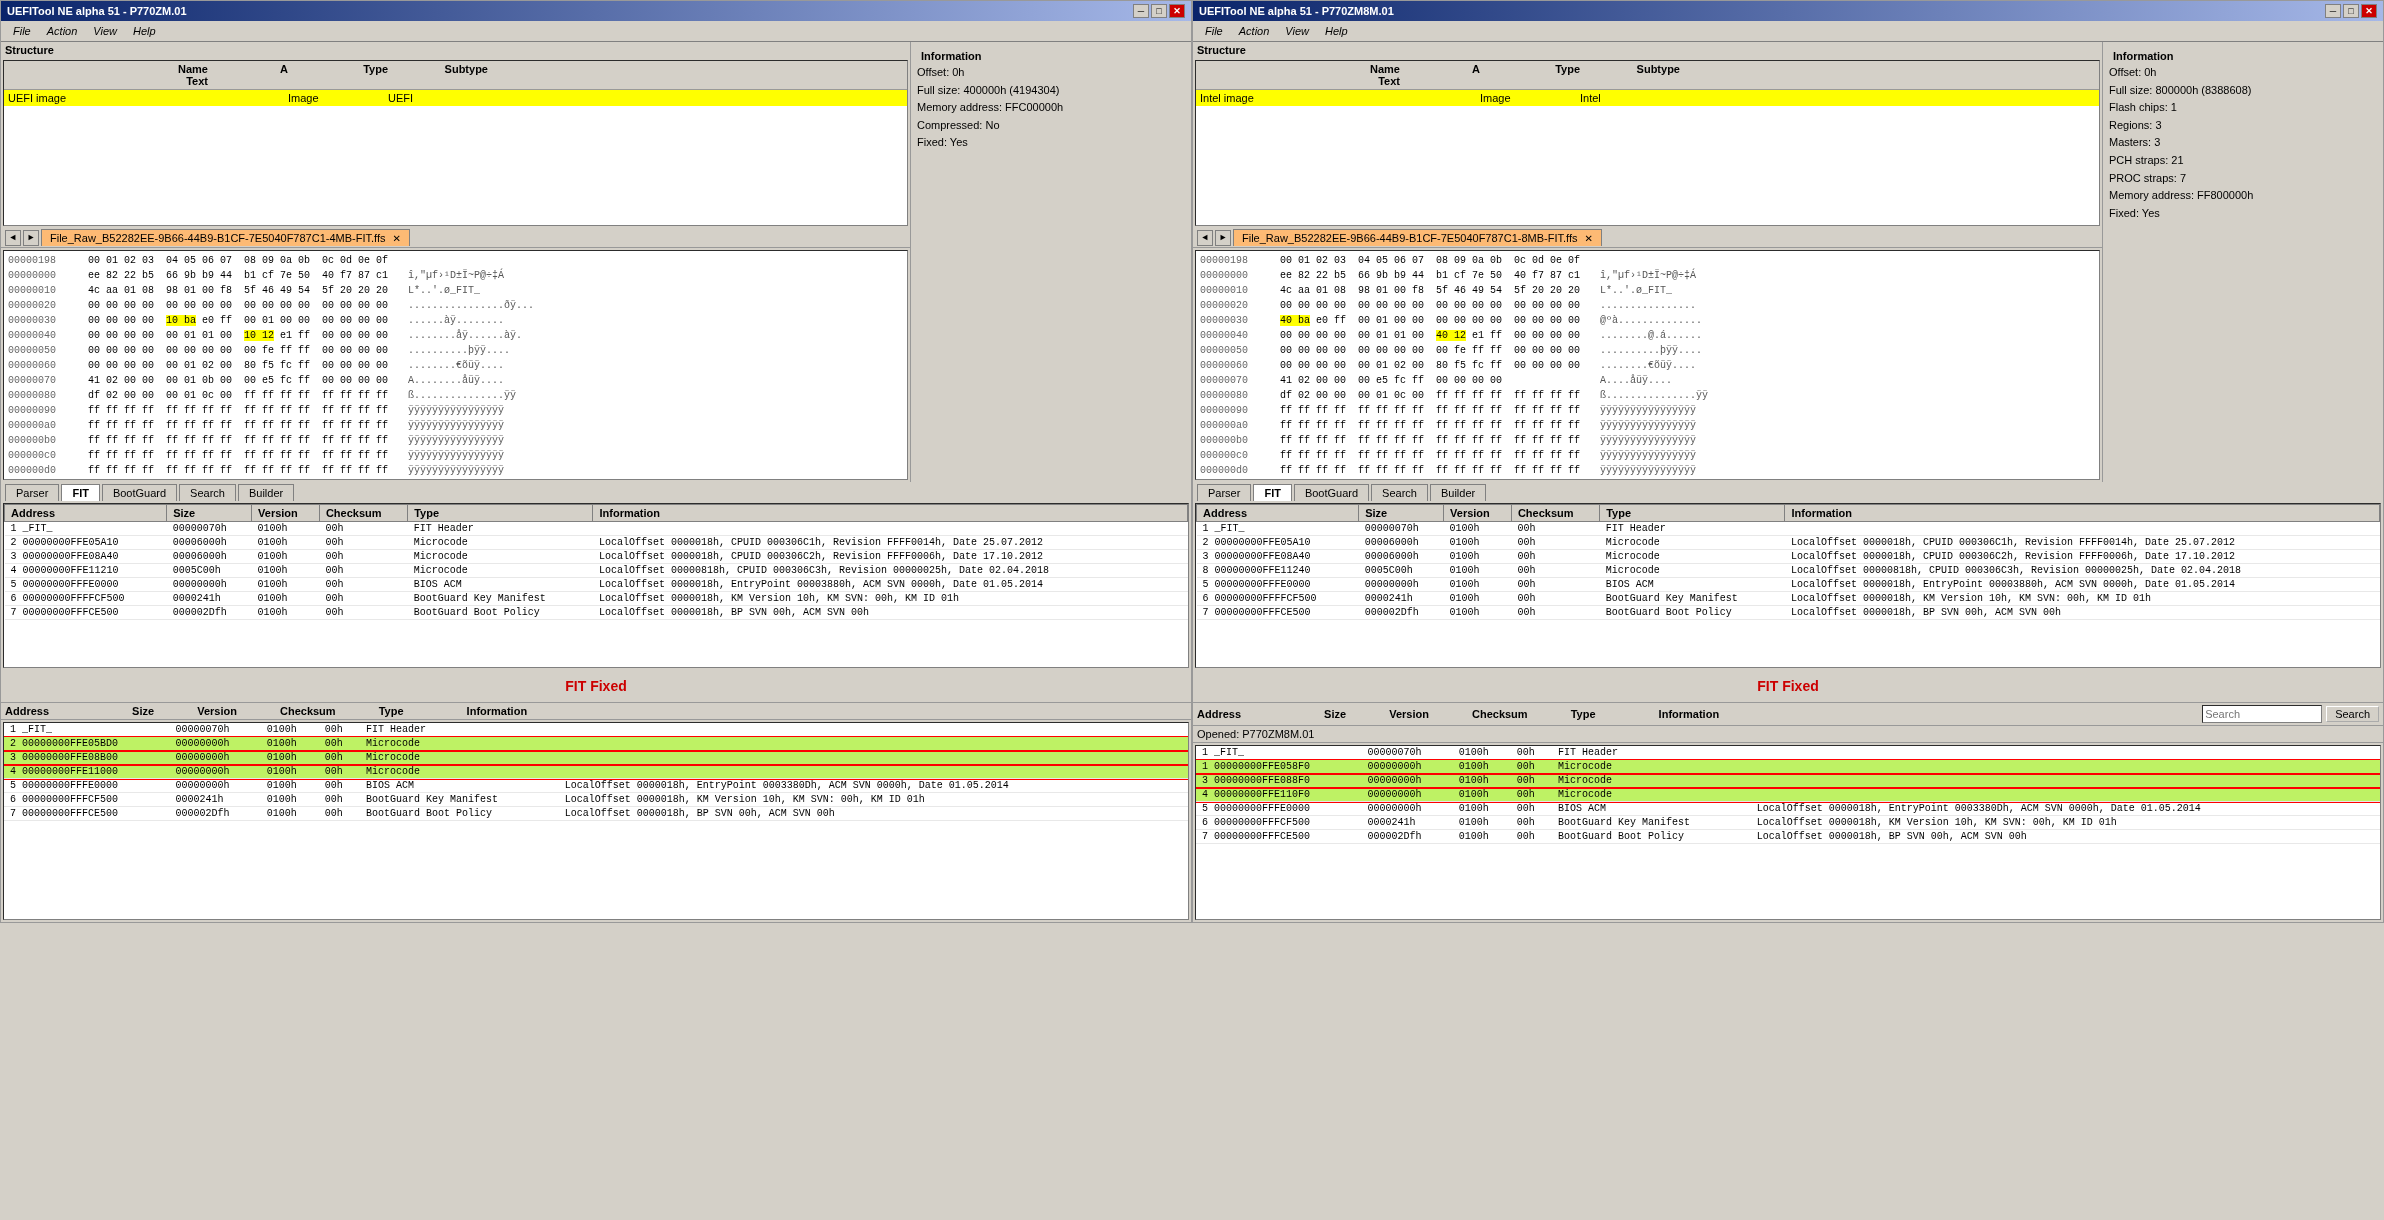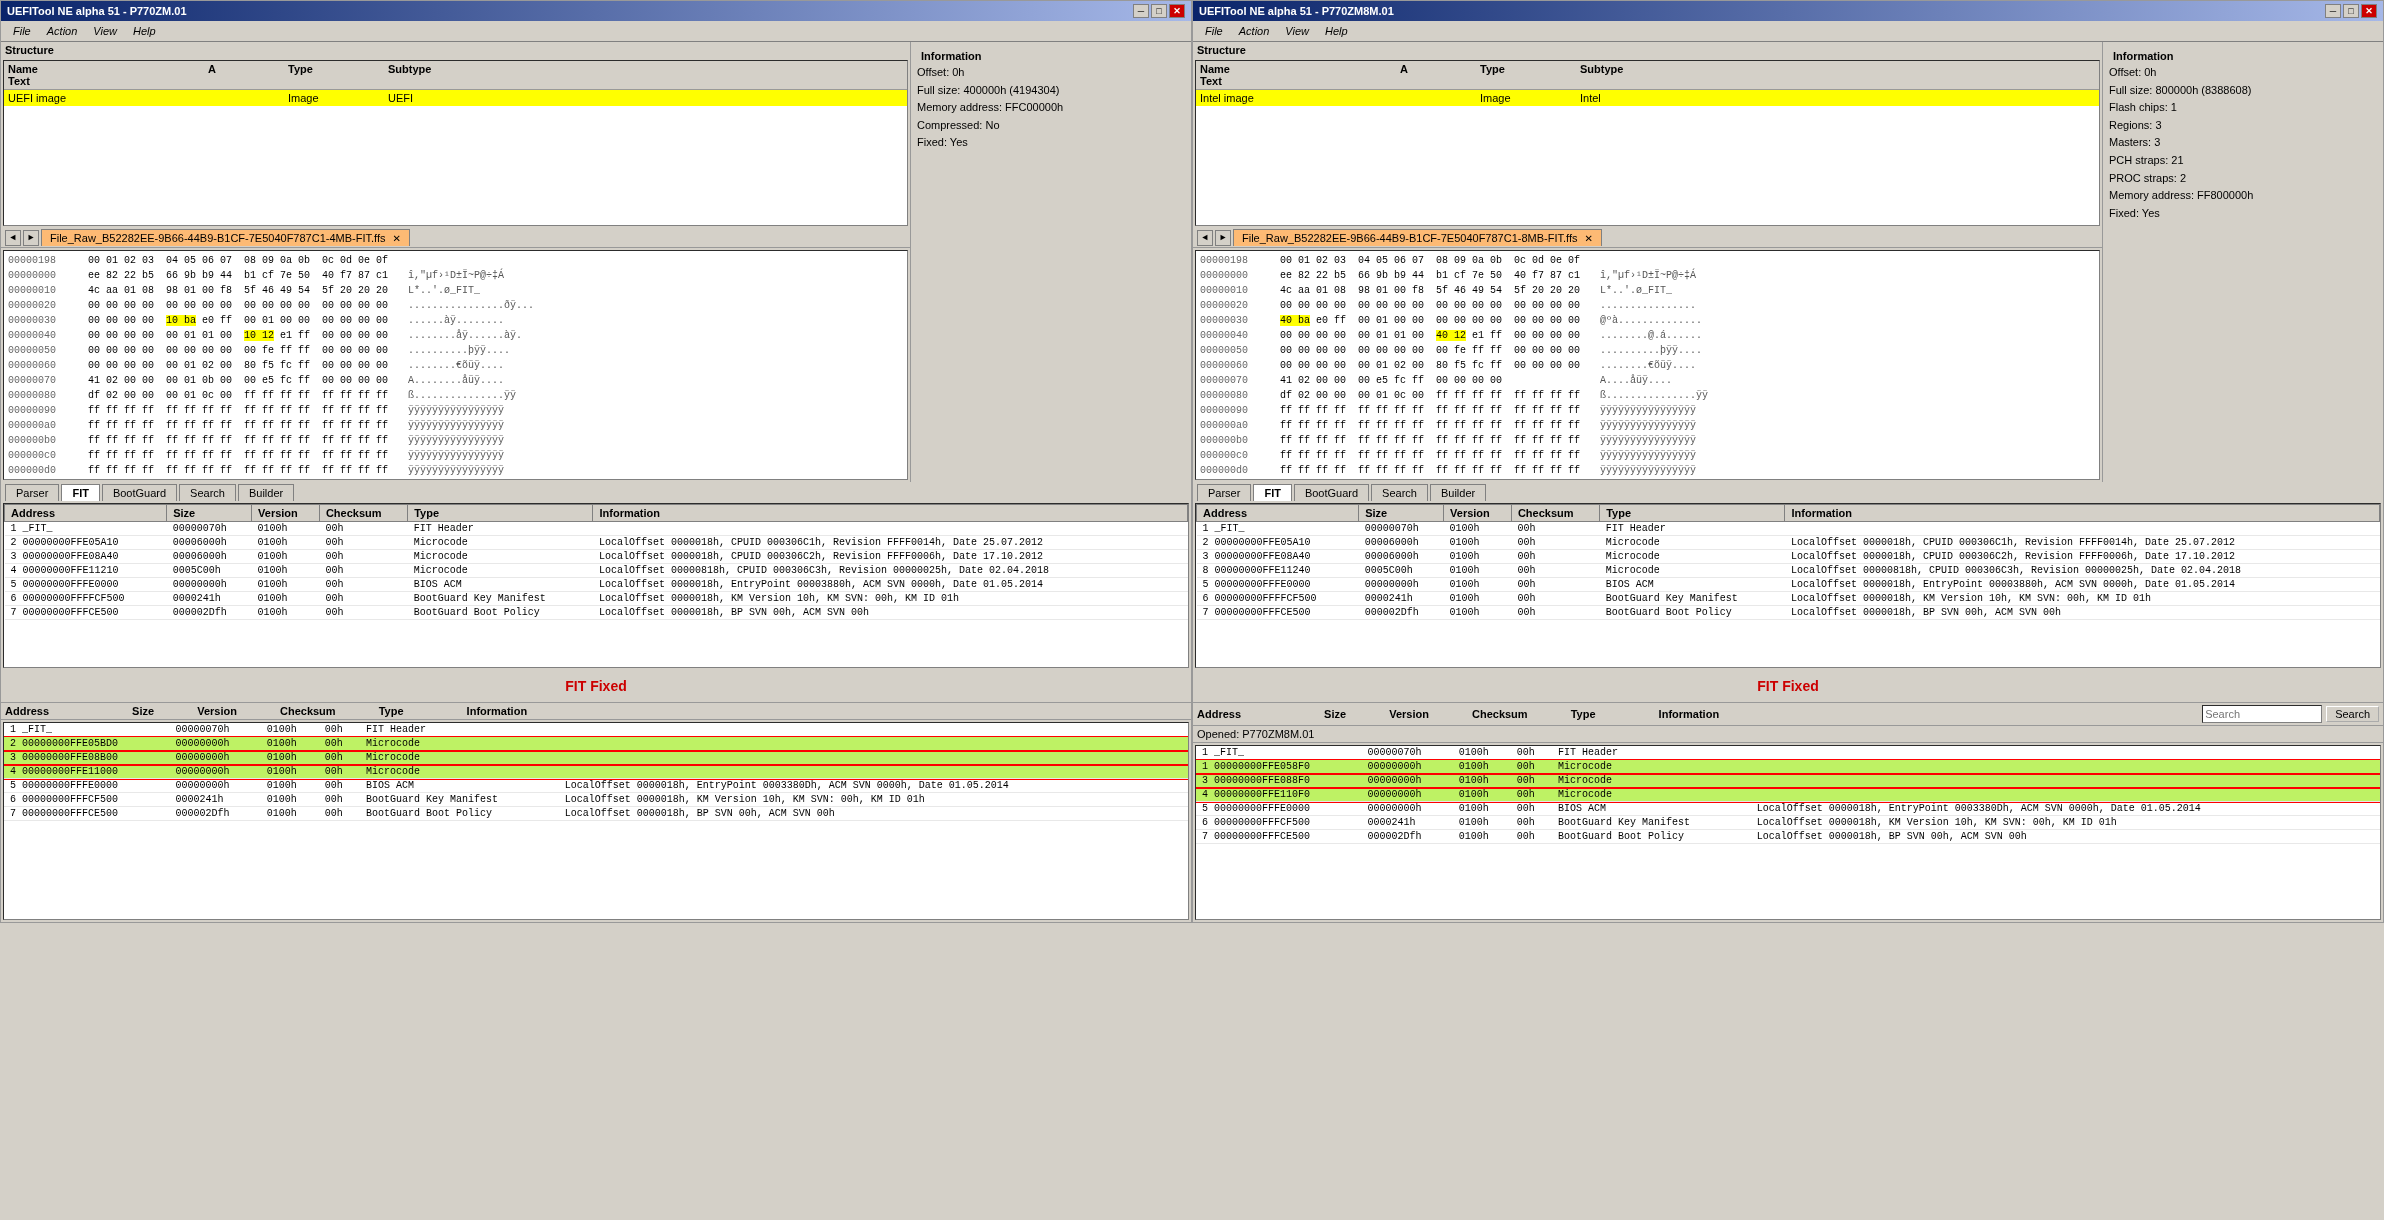"Name" .struct-tree-header { text-align: none -> right }
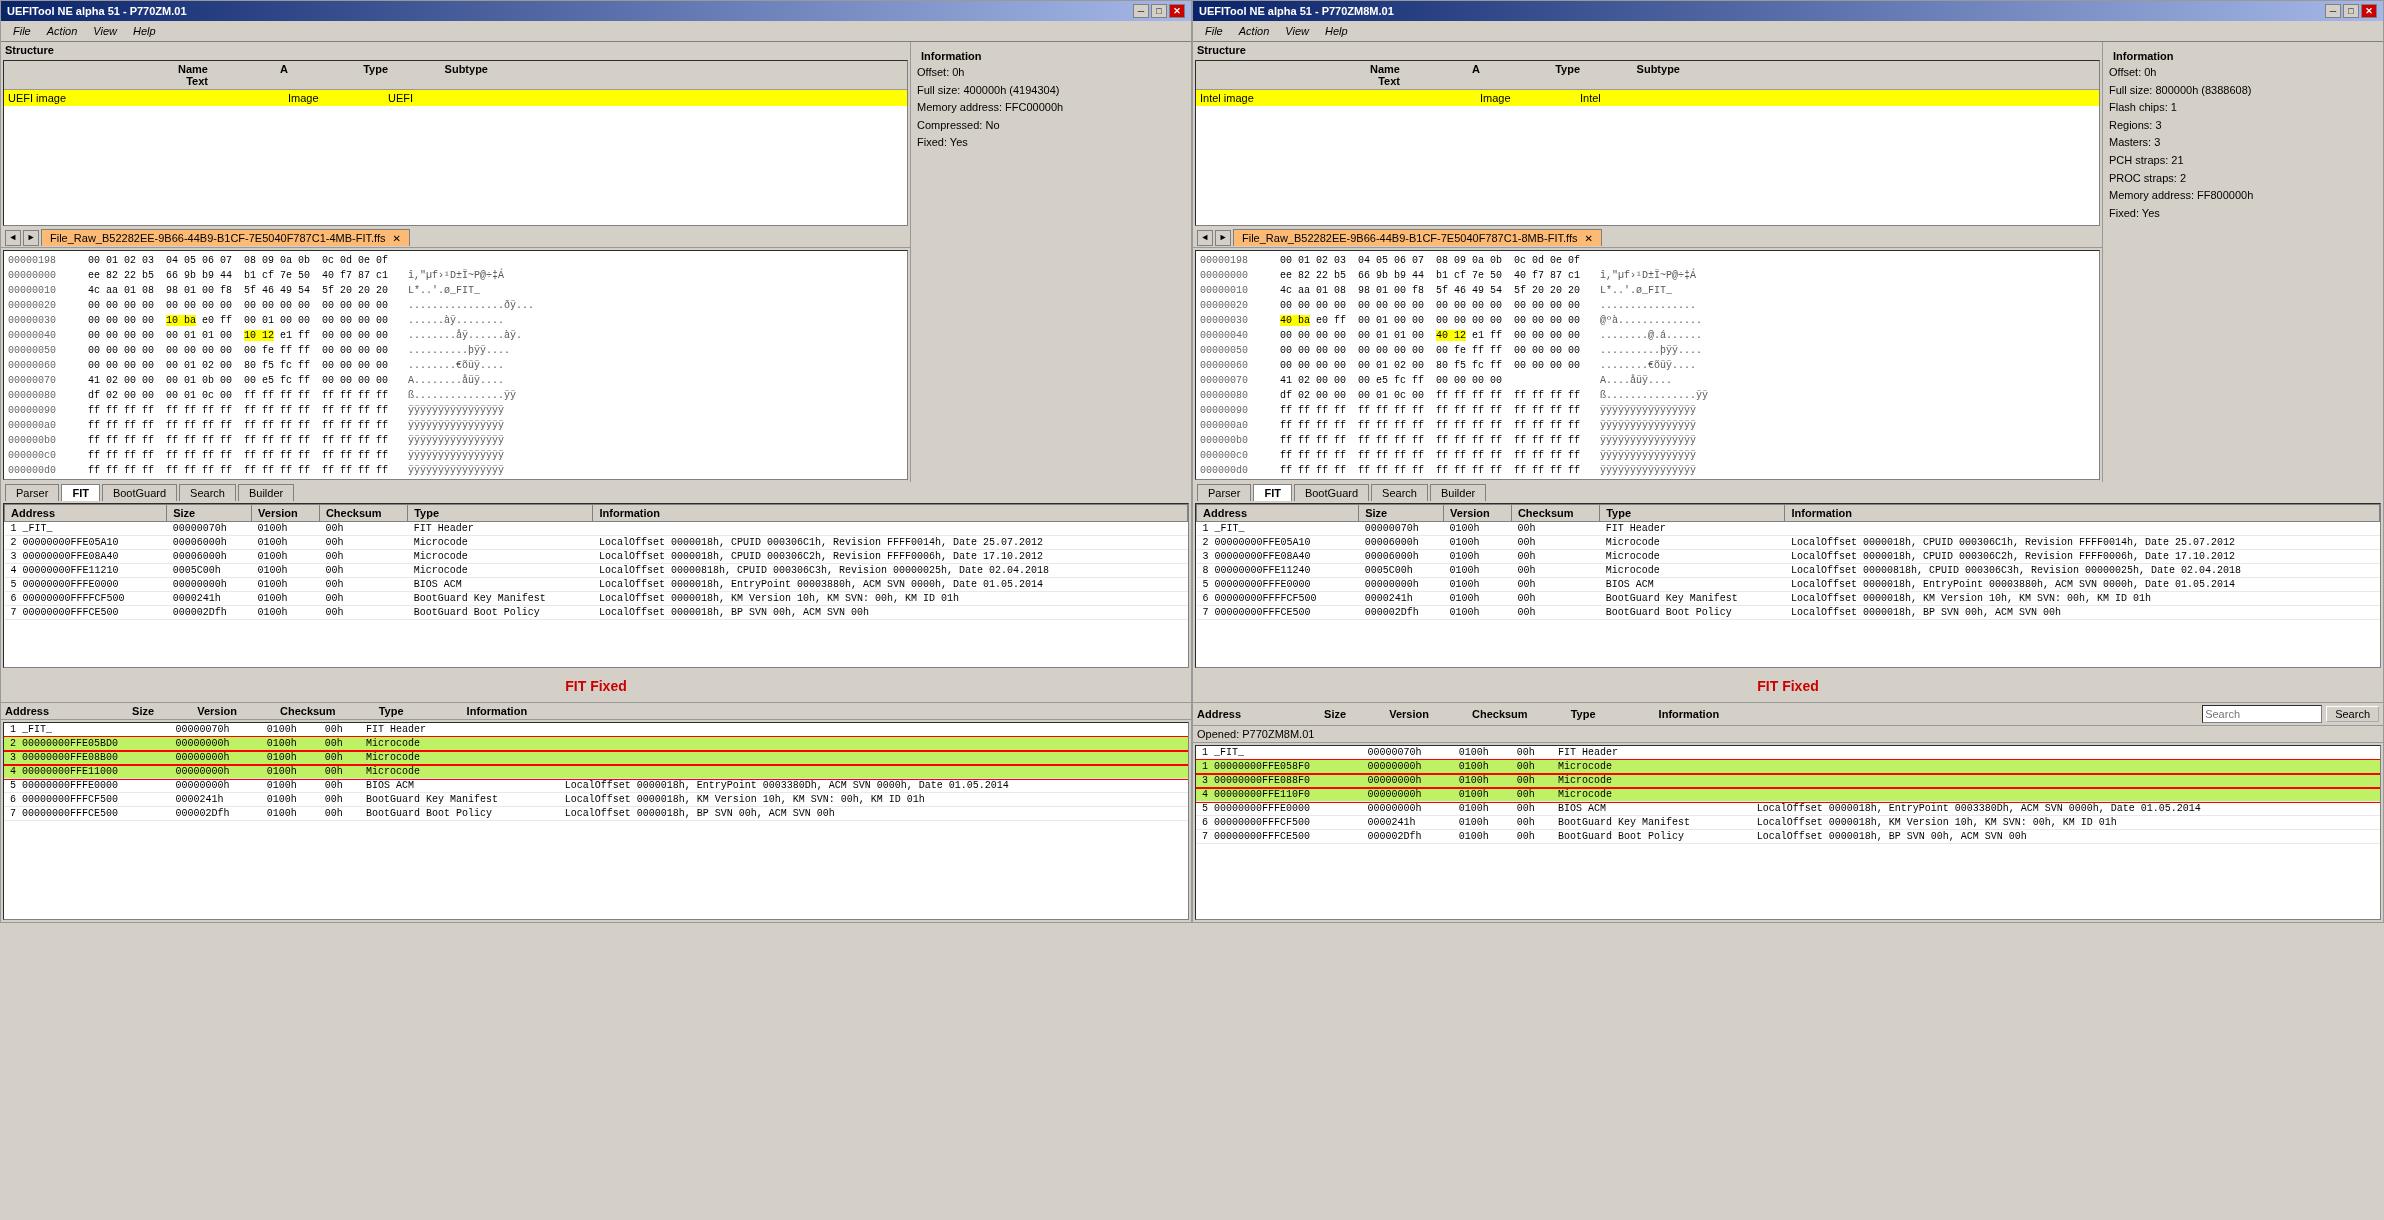"PROC straps: 2" div { text: 2 -> 7 }
